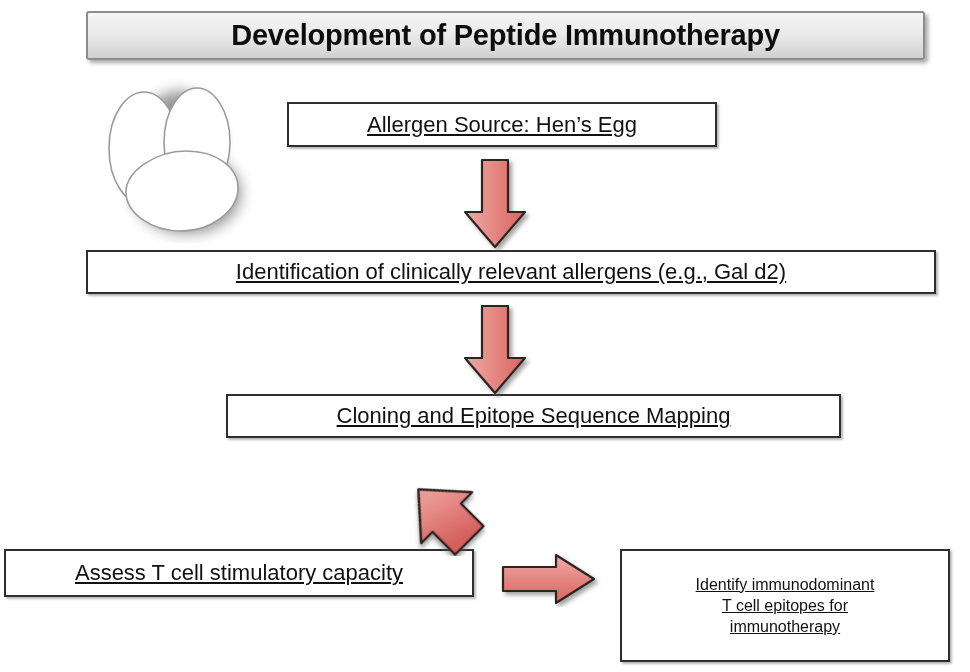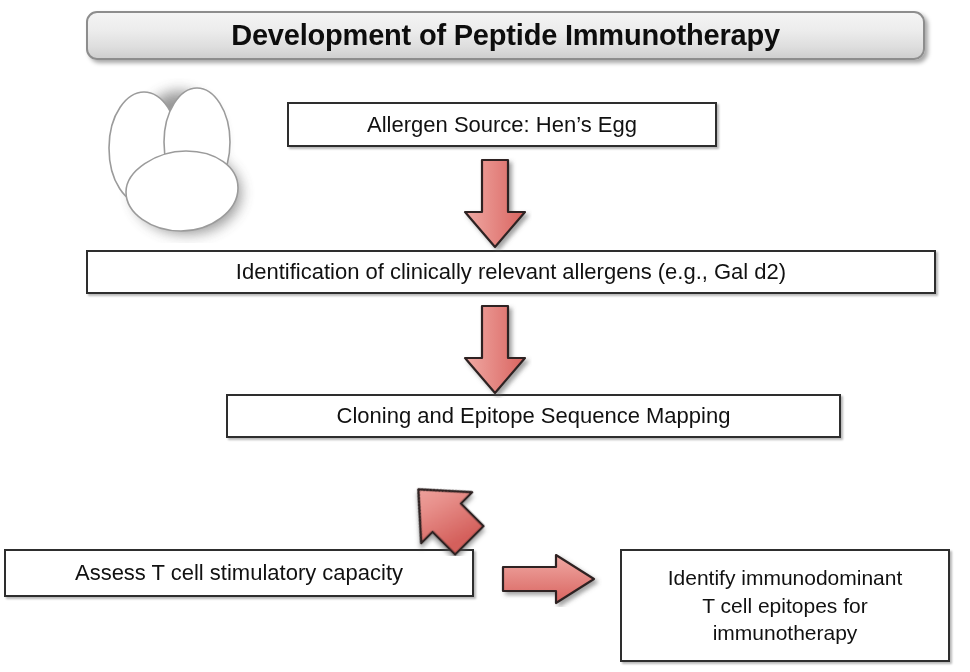"Development of Peptide Immunotherapy" .title-banner { border-radius: 11px -> 3px }
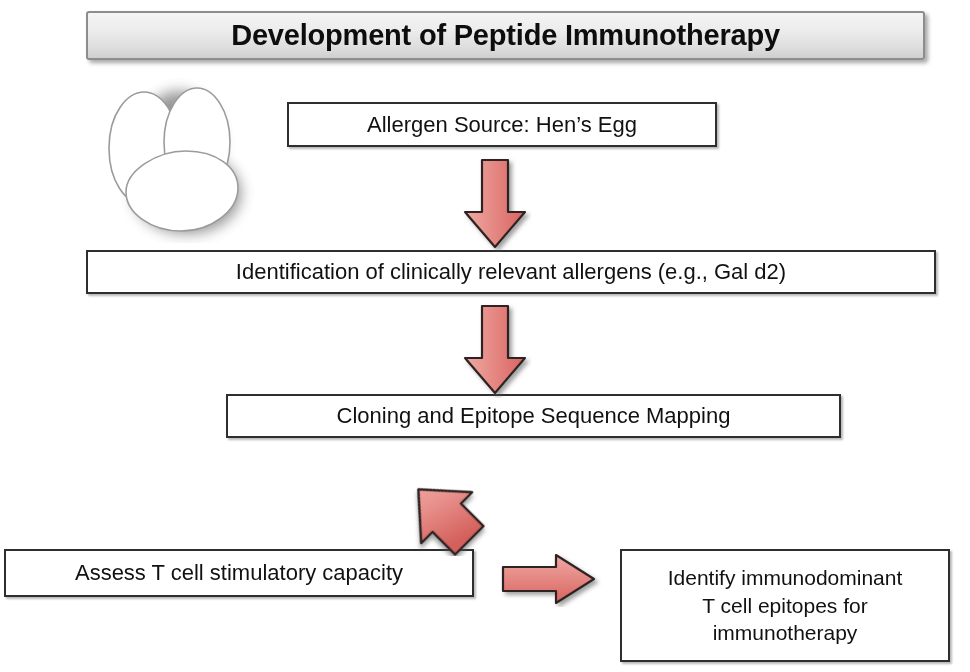"Allergen Source: Hen’s Egg" .pbox { text-decoration: none -> underline }
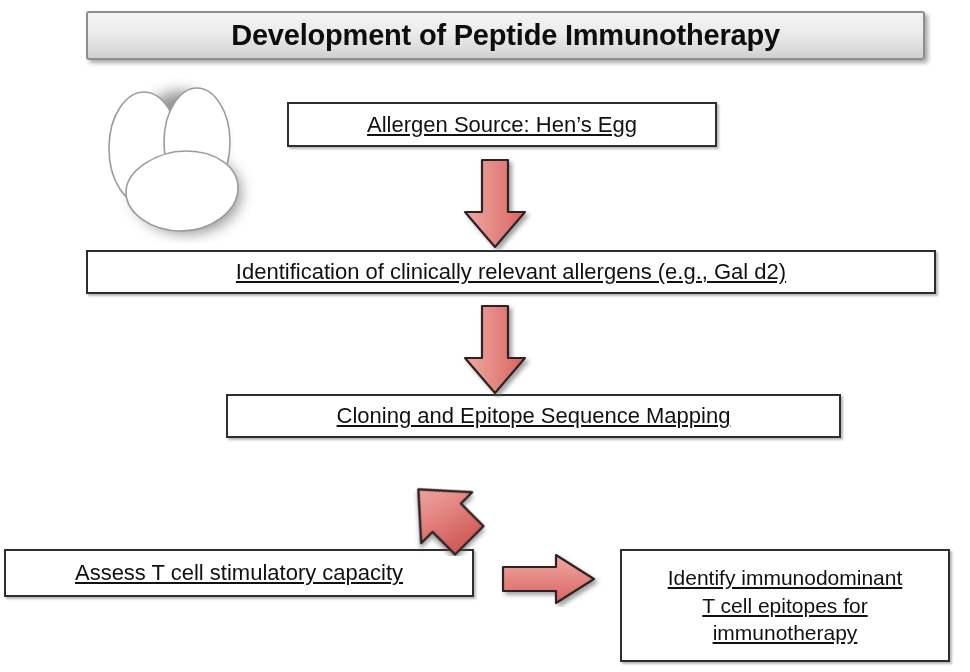"Identify immunodominant" #box-identify .pbox-text { font-size: 21px -> 16px }
